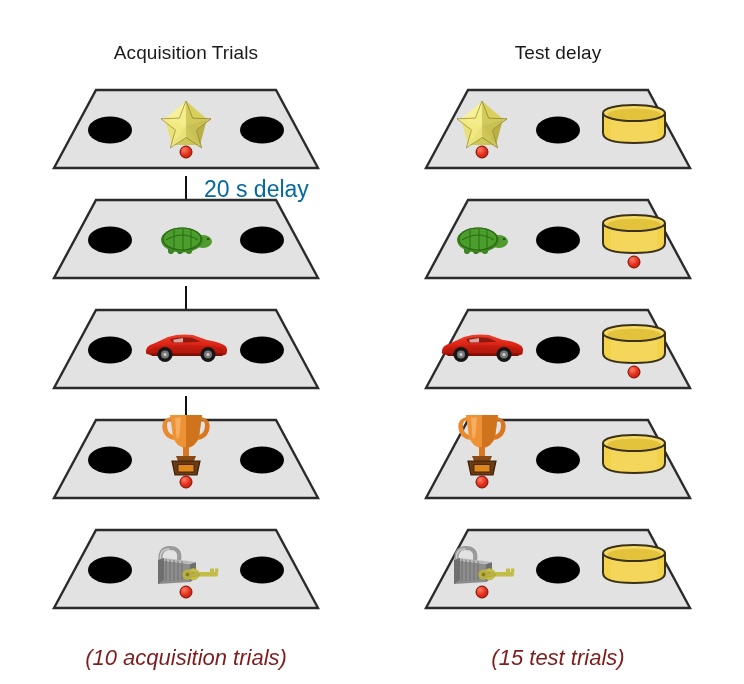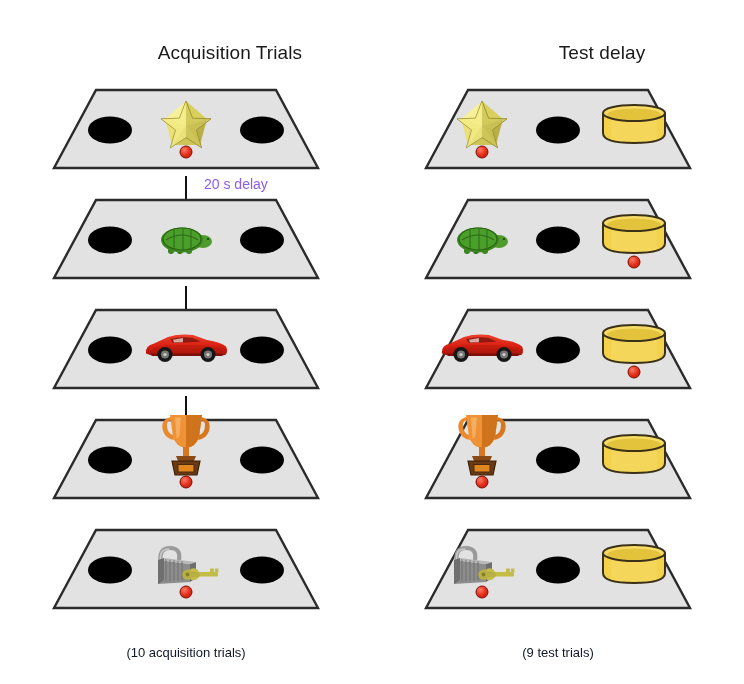"Acquisition Trials" .column-title { margin-left: 44px -> none }
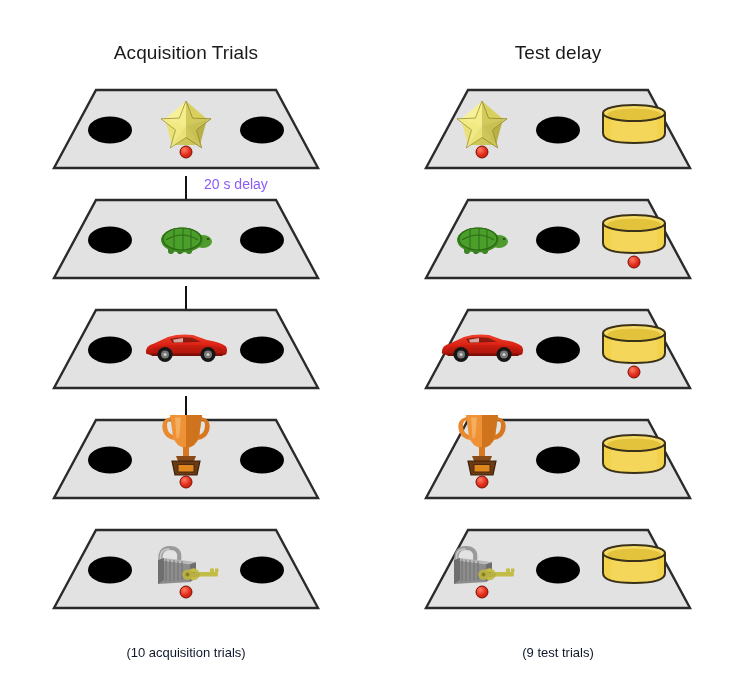"20 s delay" .delay-label { color: #8b5cf6 -> #0369a1; font-size: 14px -> 23px }
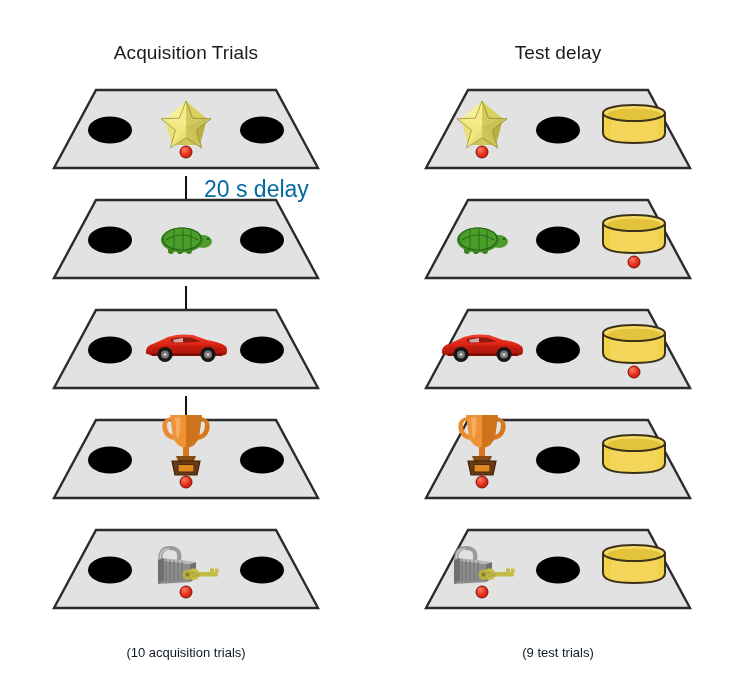"(10 acquisition trials)" .caption { color: #0f172a -> #7f1d1d; font-size: 13px -> 22px; font-style: none -> italic }
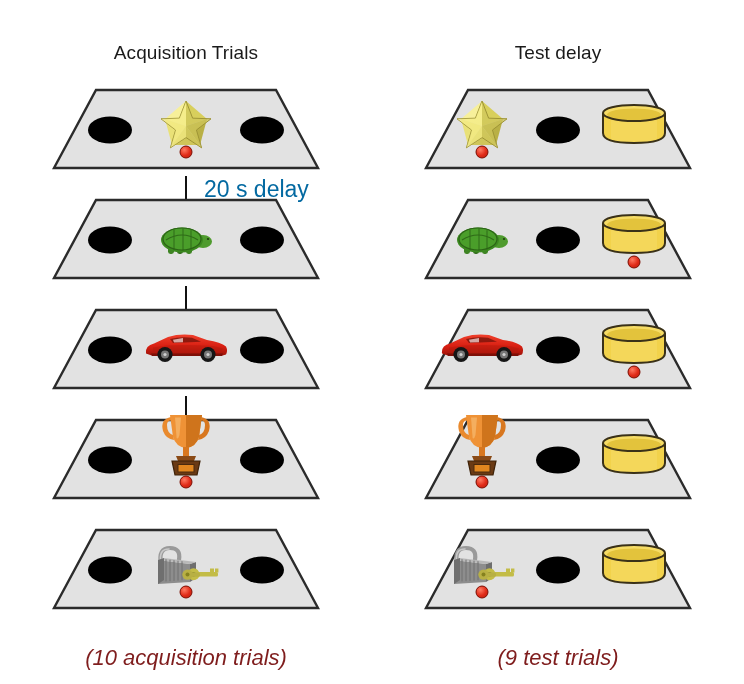"(9 test trials)" div.caption { text: 9 -> 15 }
